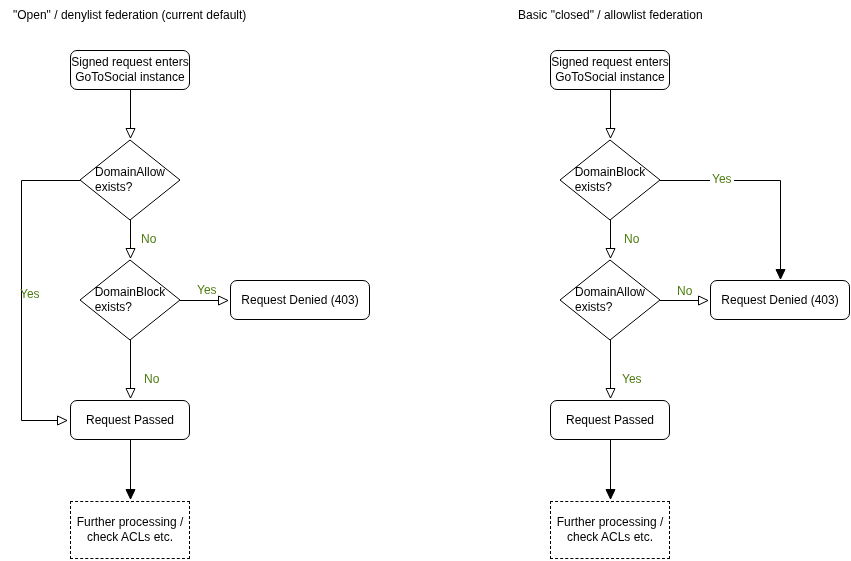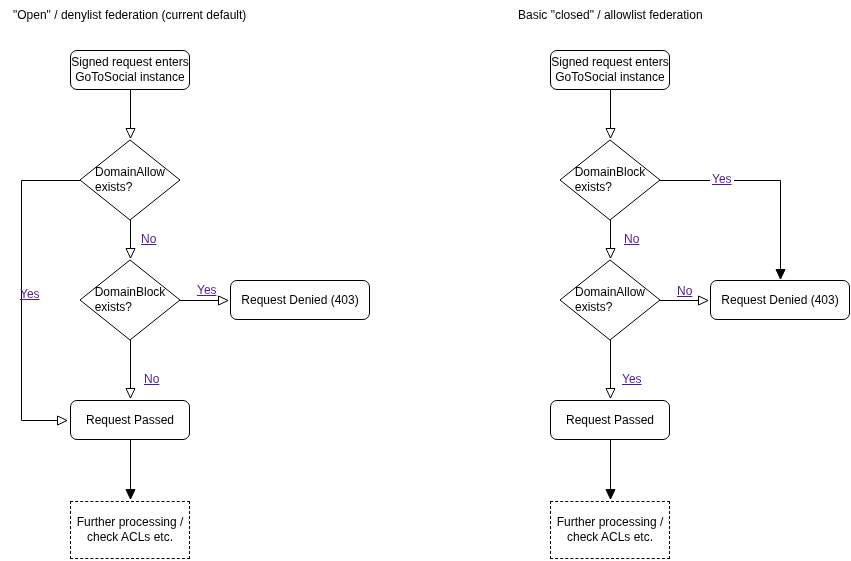"Yes" .edge-label { color: #4c1d95 -> #4d7c0f; text-decoration: underline -> none }
